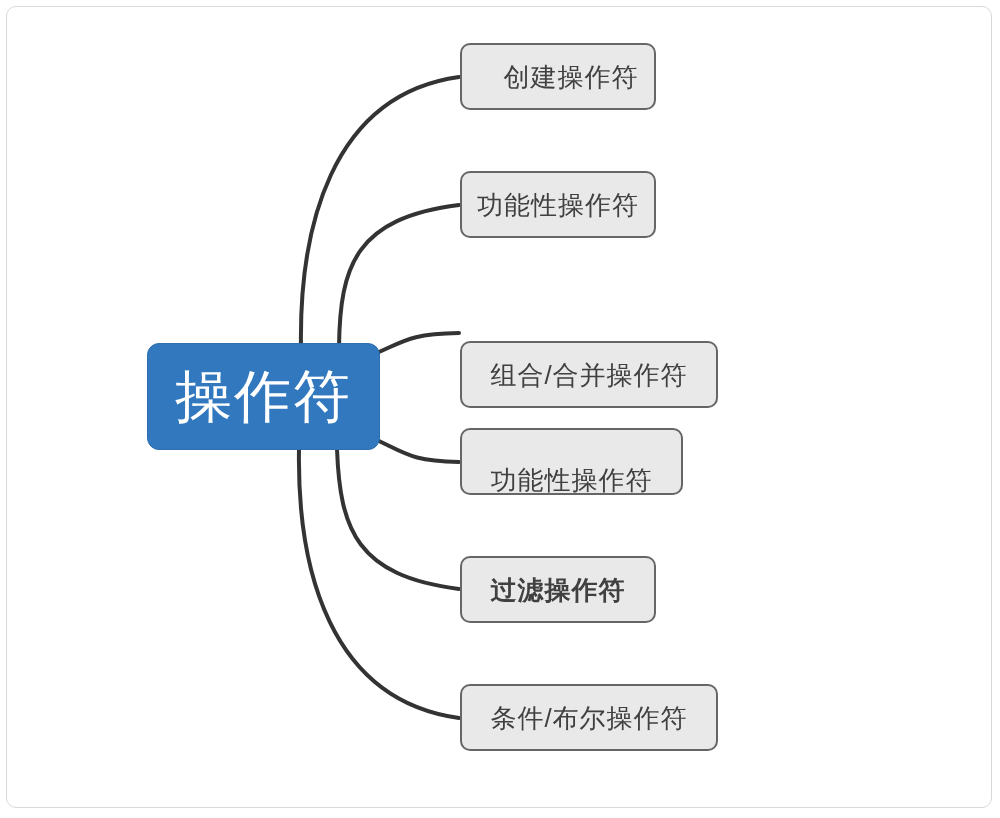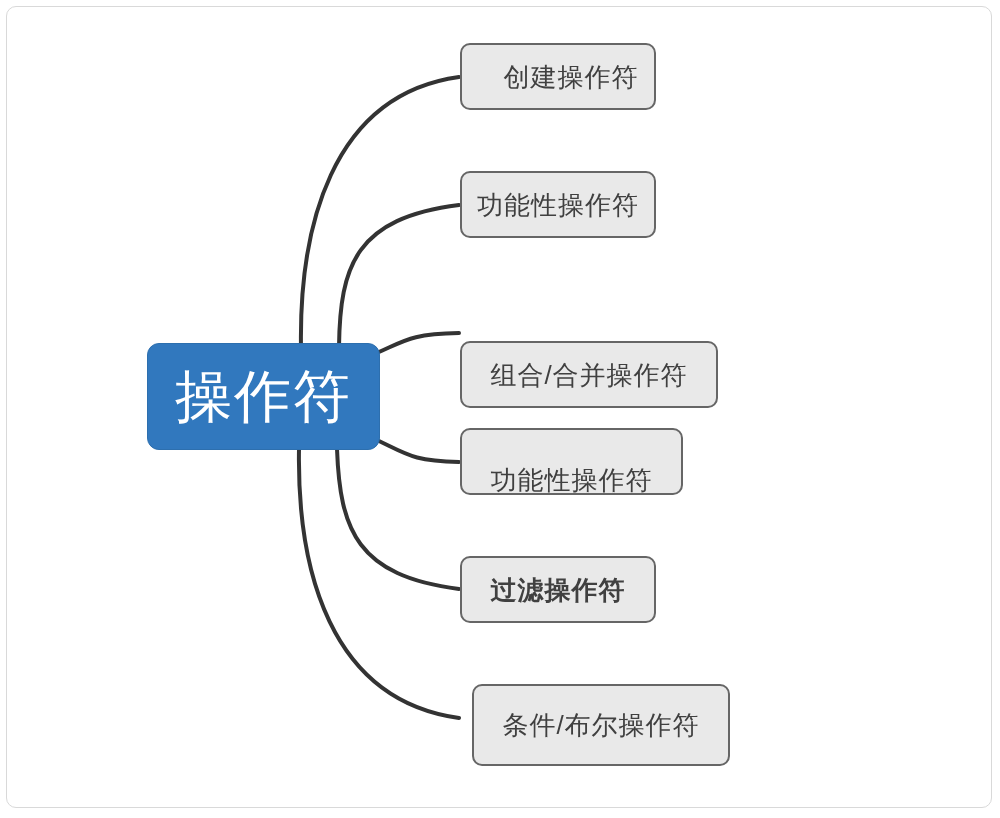"条件/布尔操作符" div.node { height: 82px -> 67px; left: 472px -> 460px }
